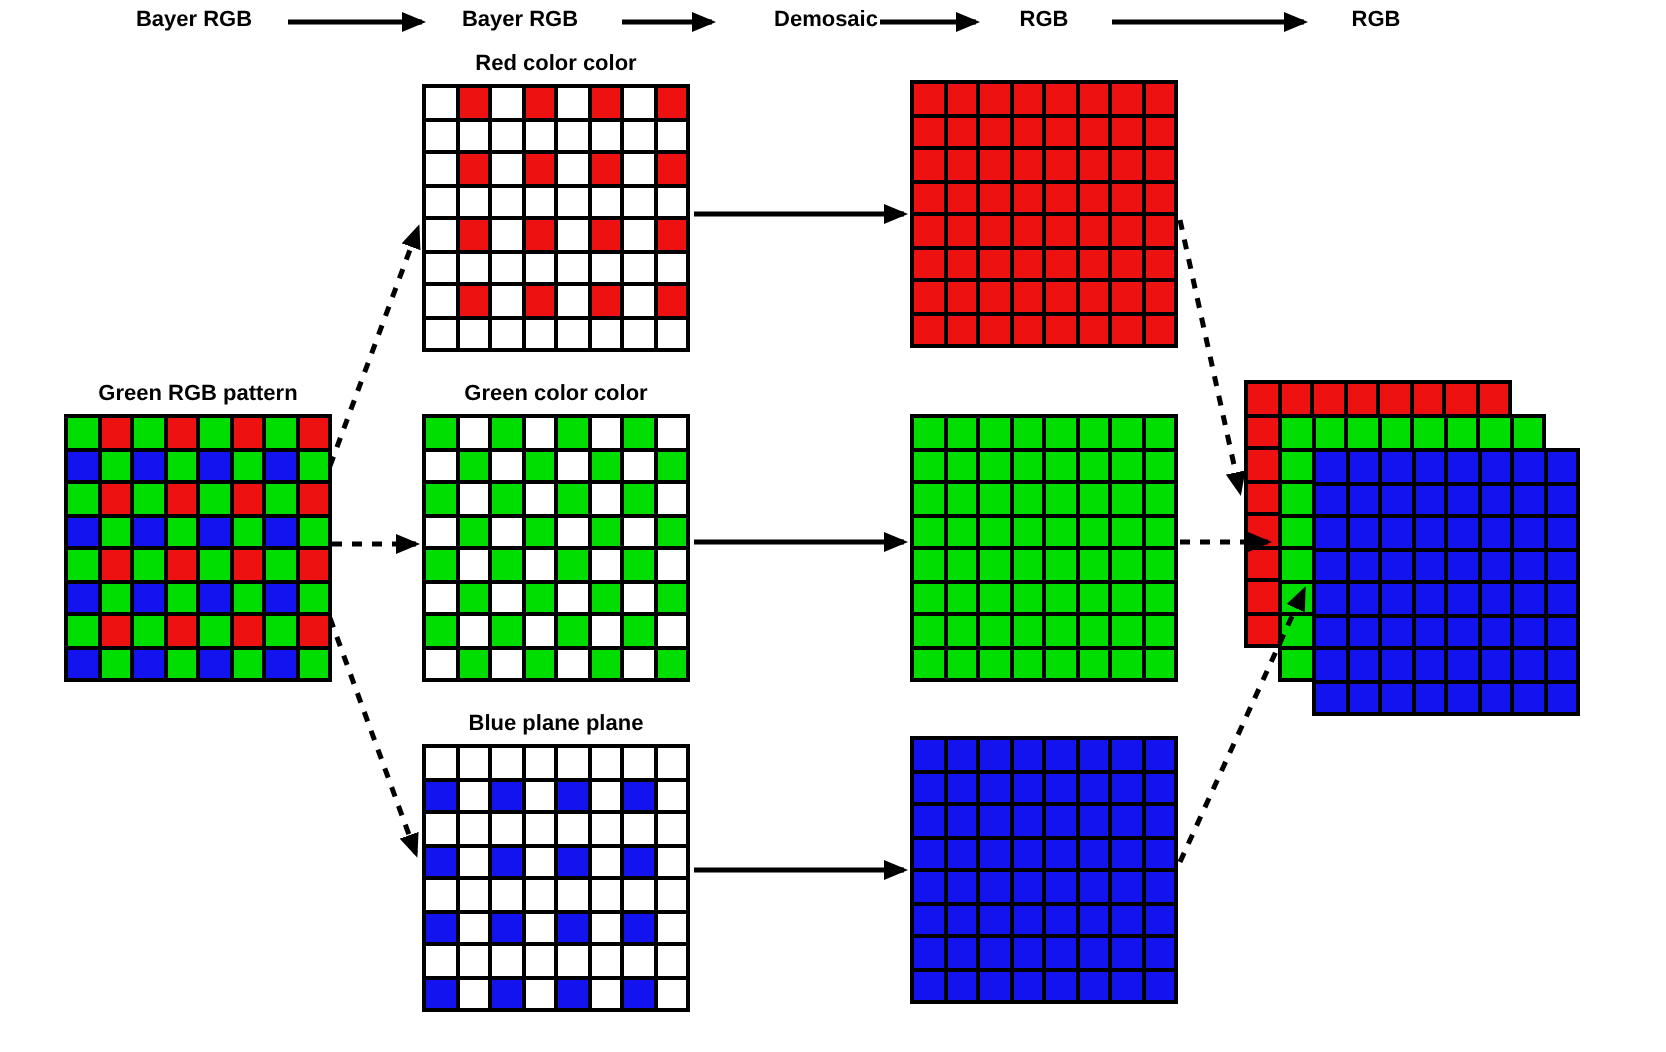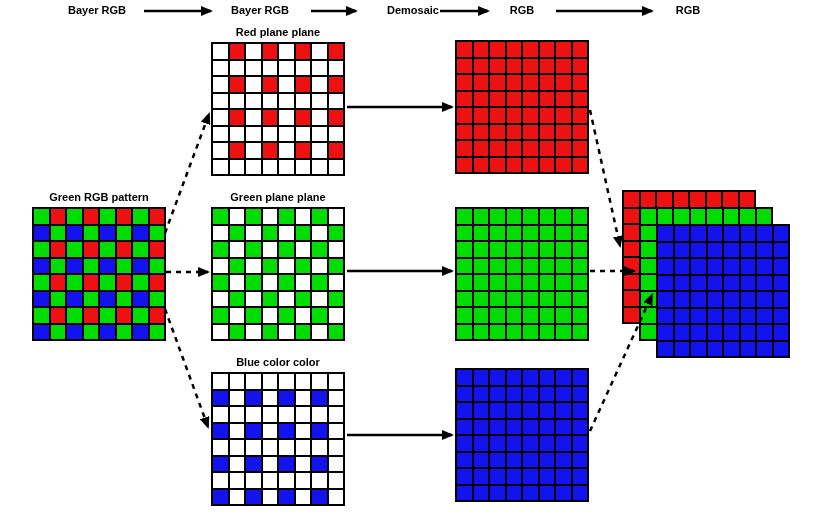"Red plane plane" div.grid-label { text: plane plane -> color color }
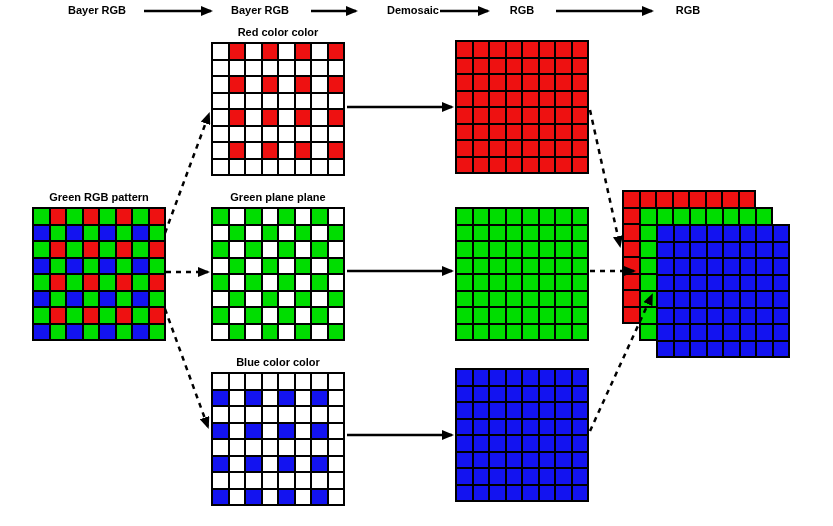"Green plane plane" div.grid-label { text: plane plane -> color color }
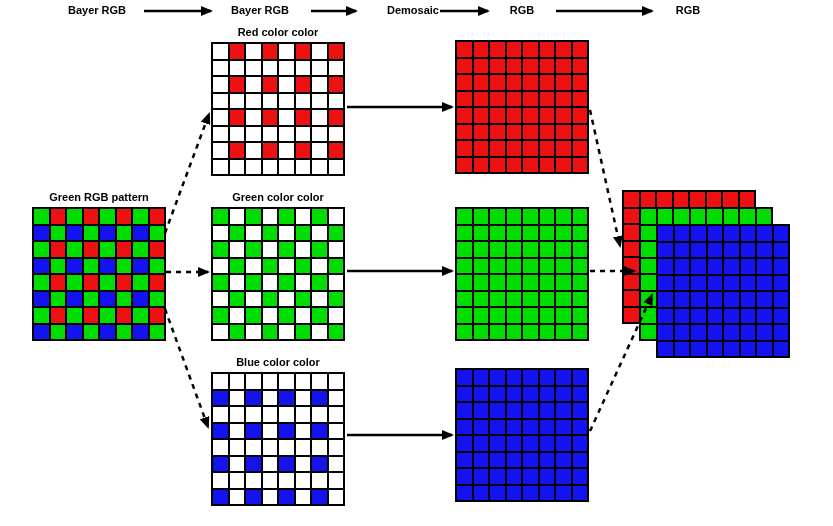"Blue color color" div.grid-label { text: color color -> plane plane }
